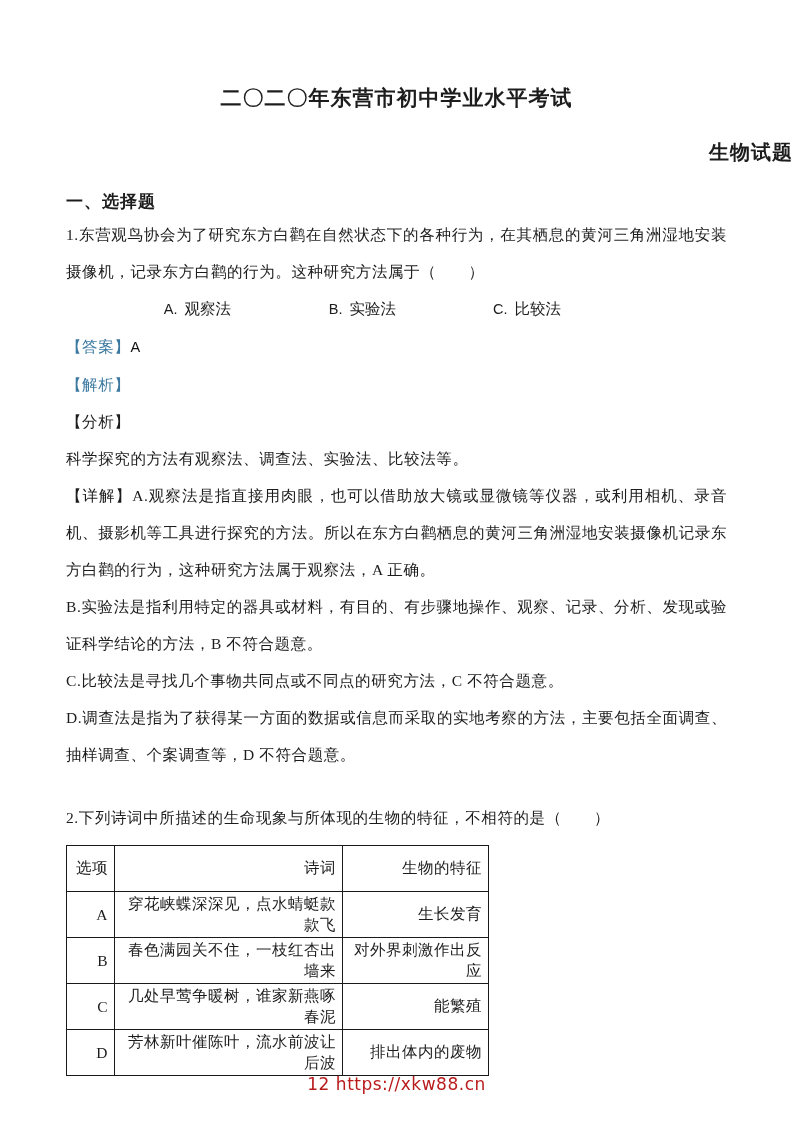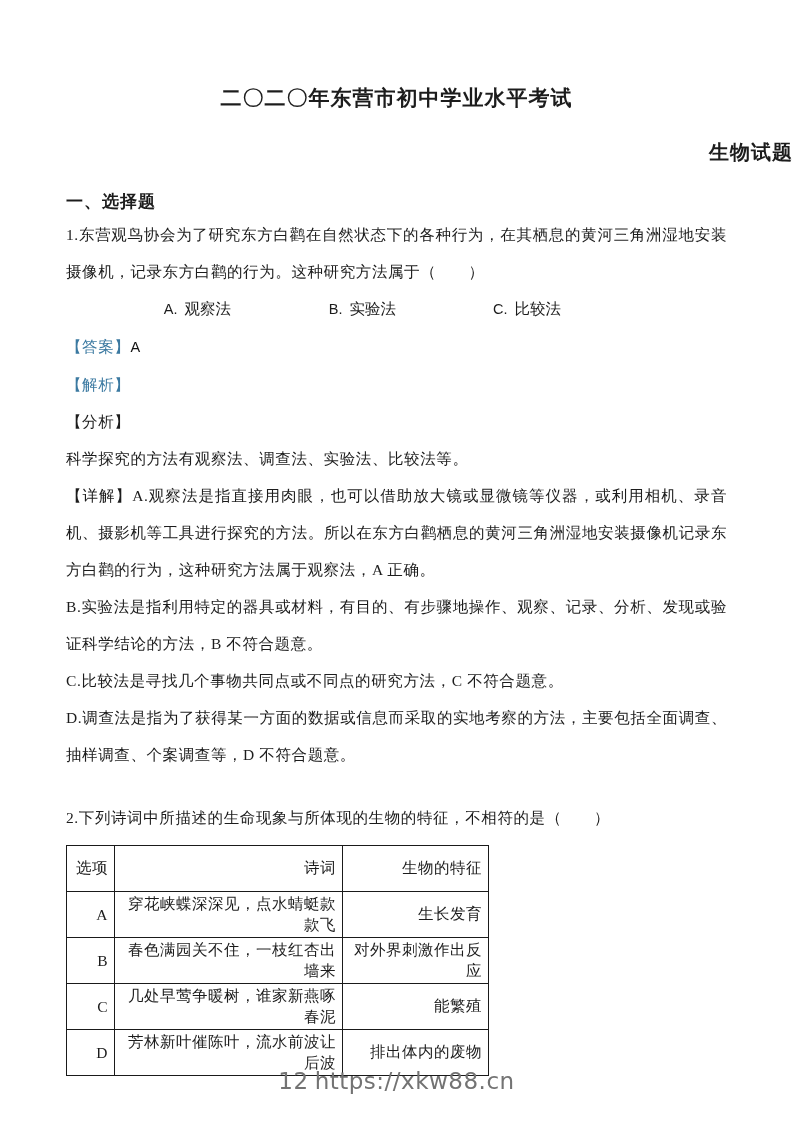"12 https://xkw88.cn" .footer { color: #737373 -> #b91c1c; font-size: 23px -> 17px }
